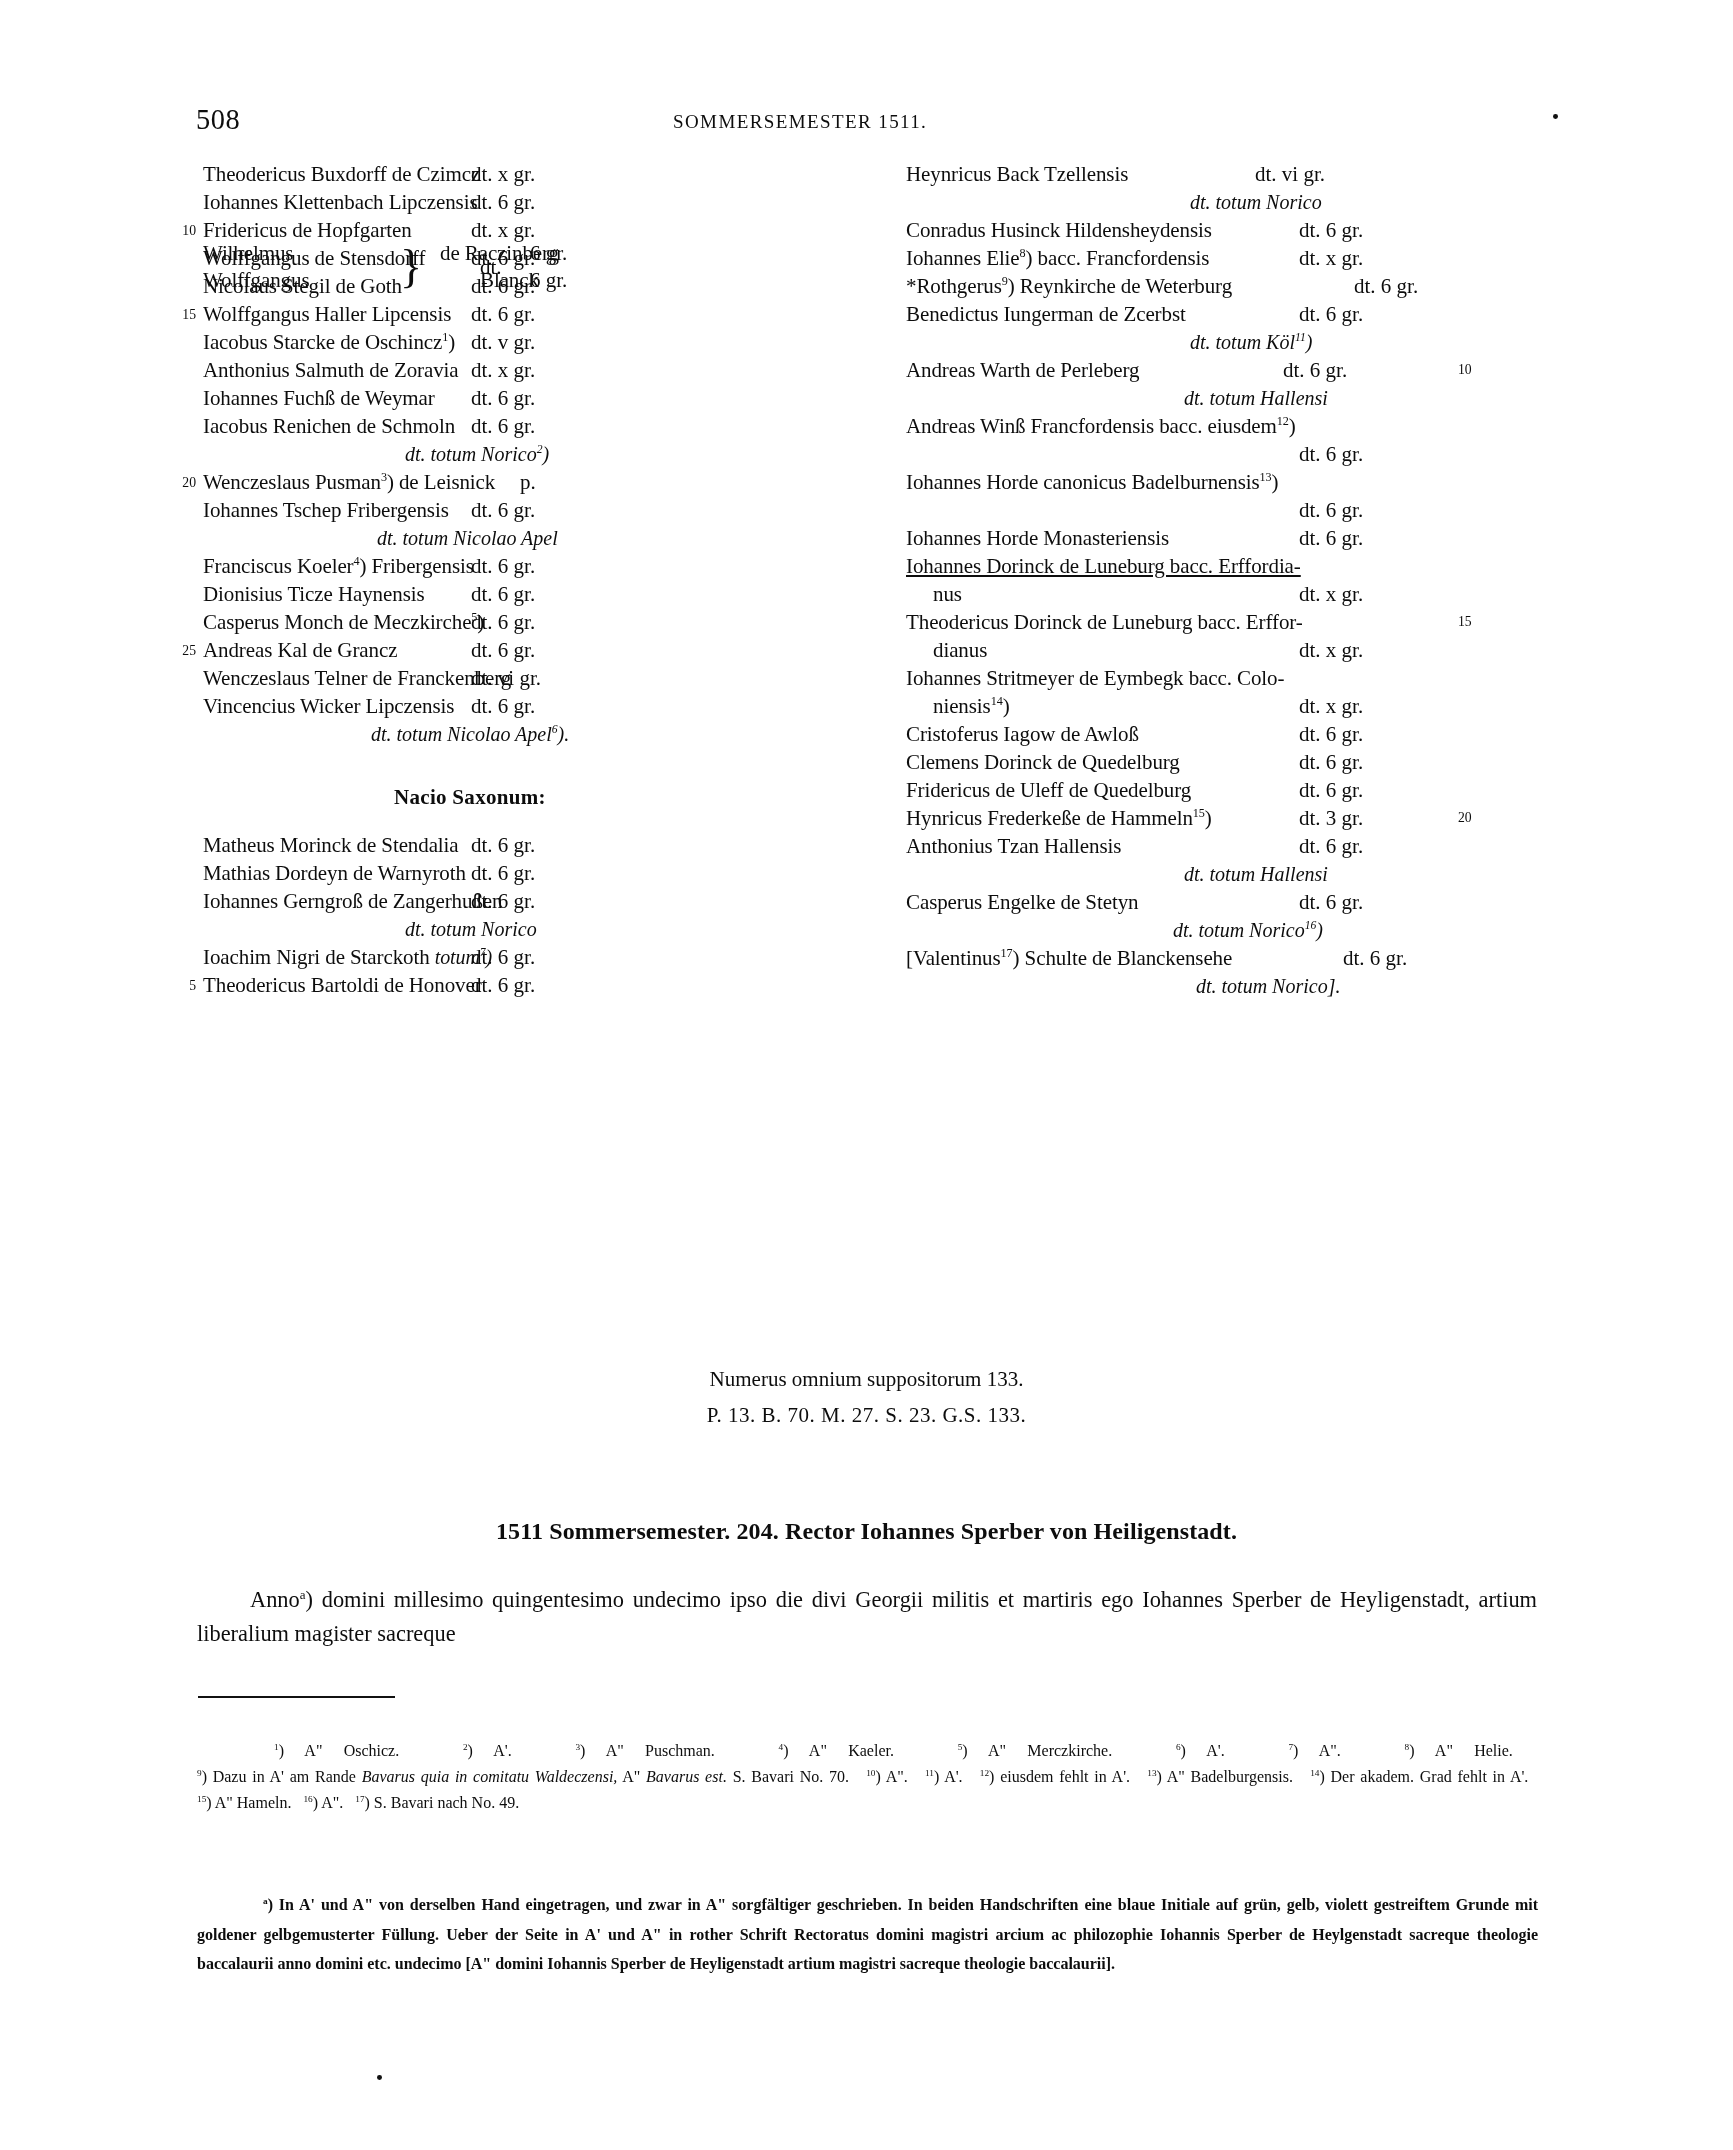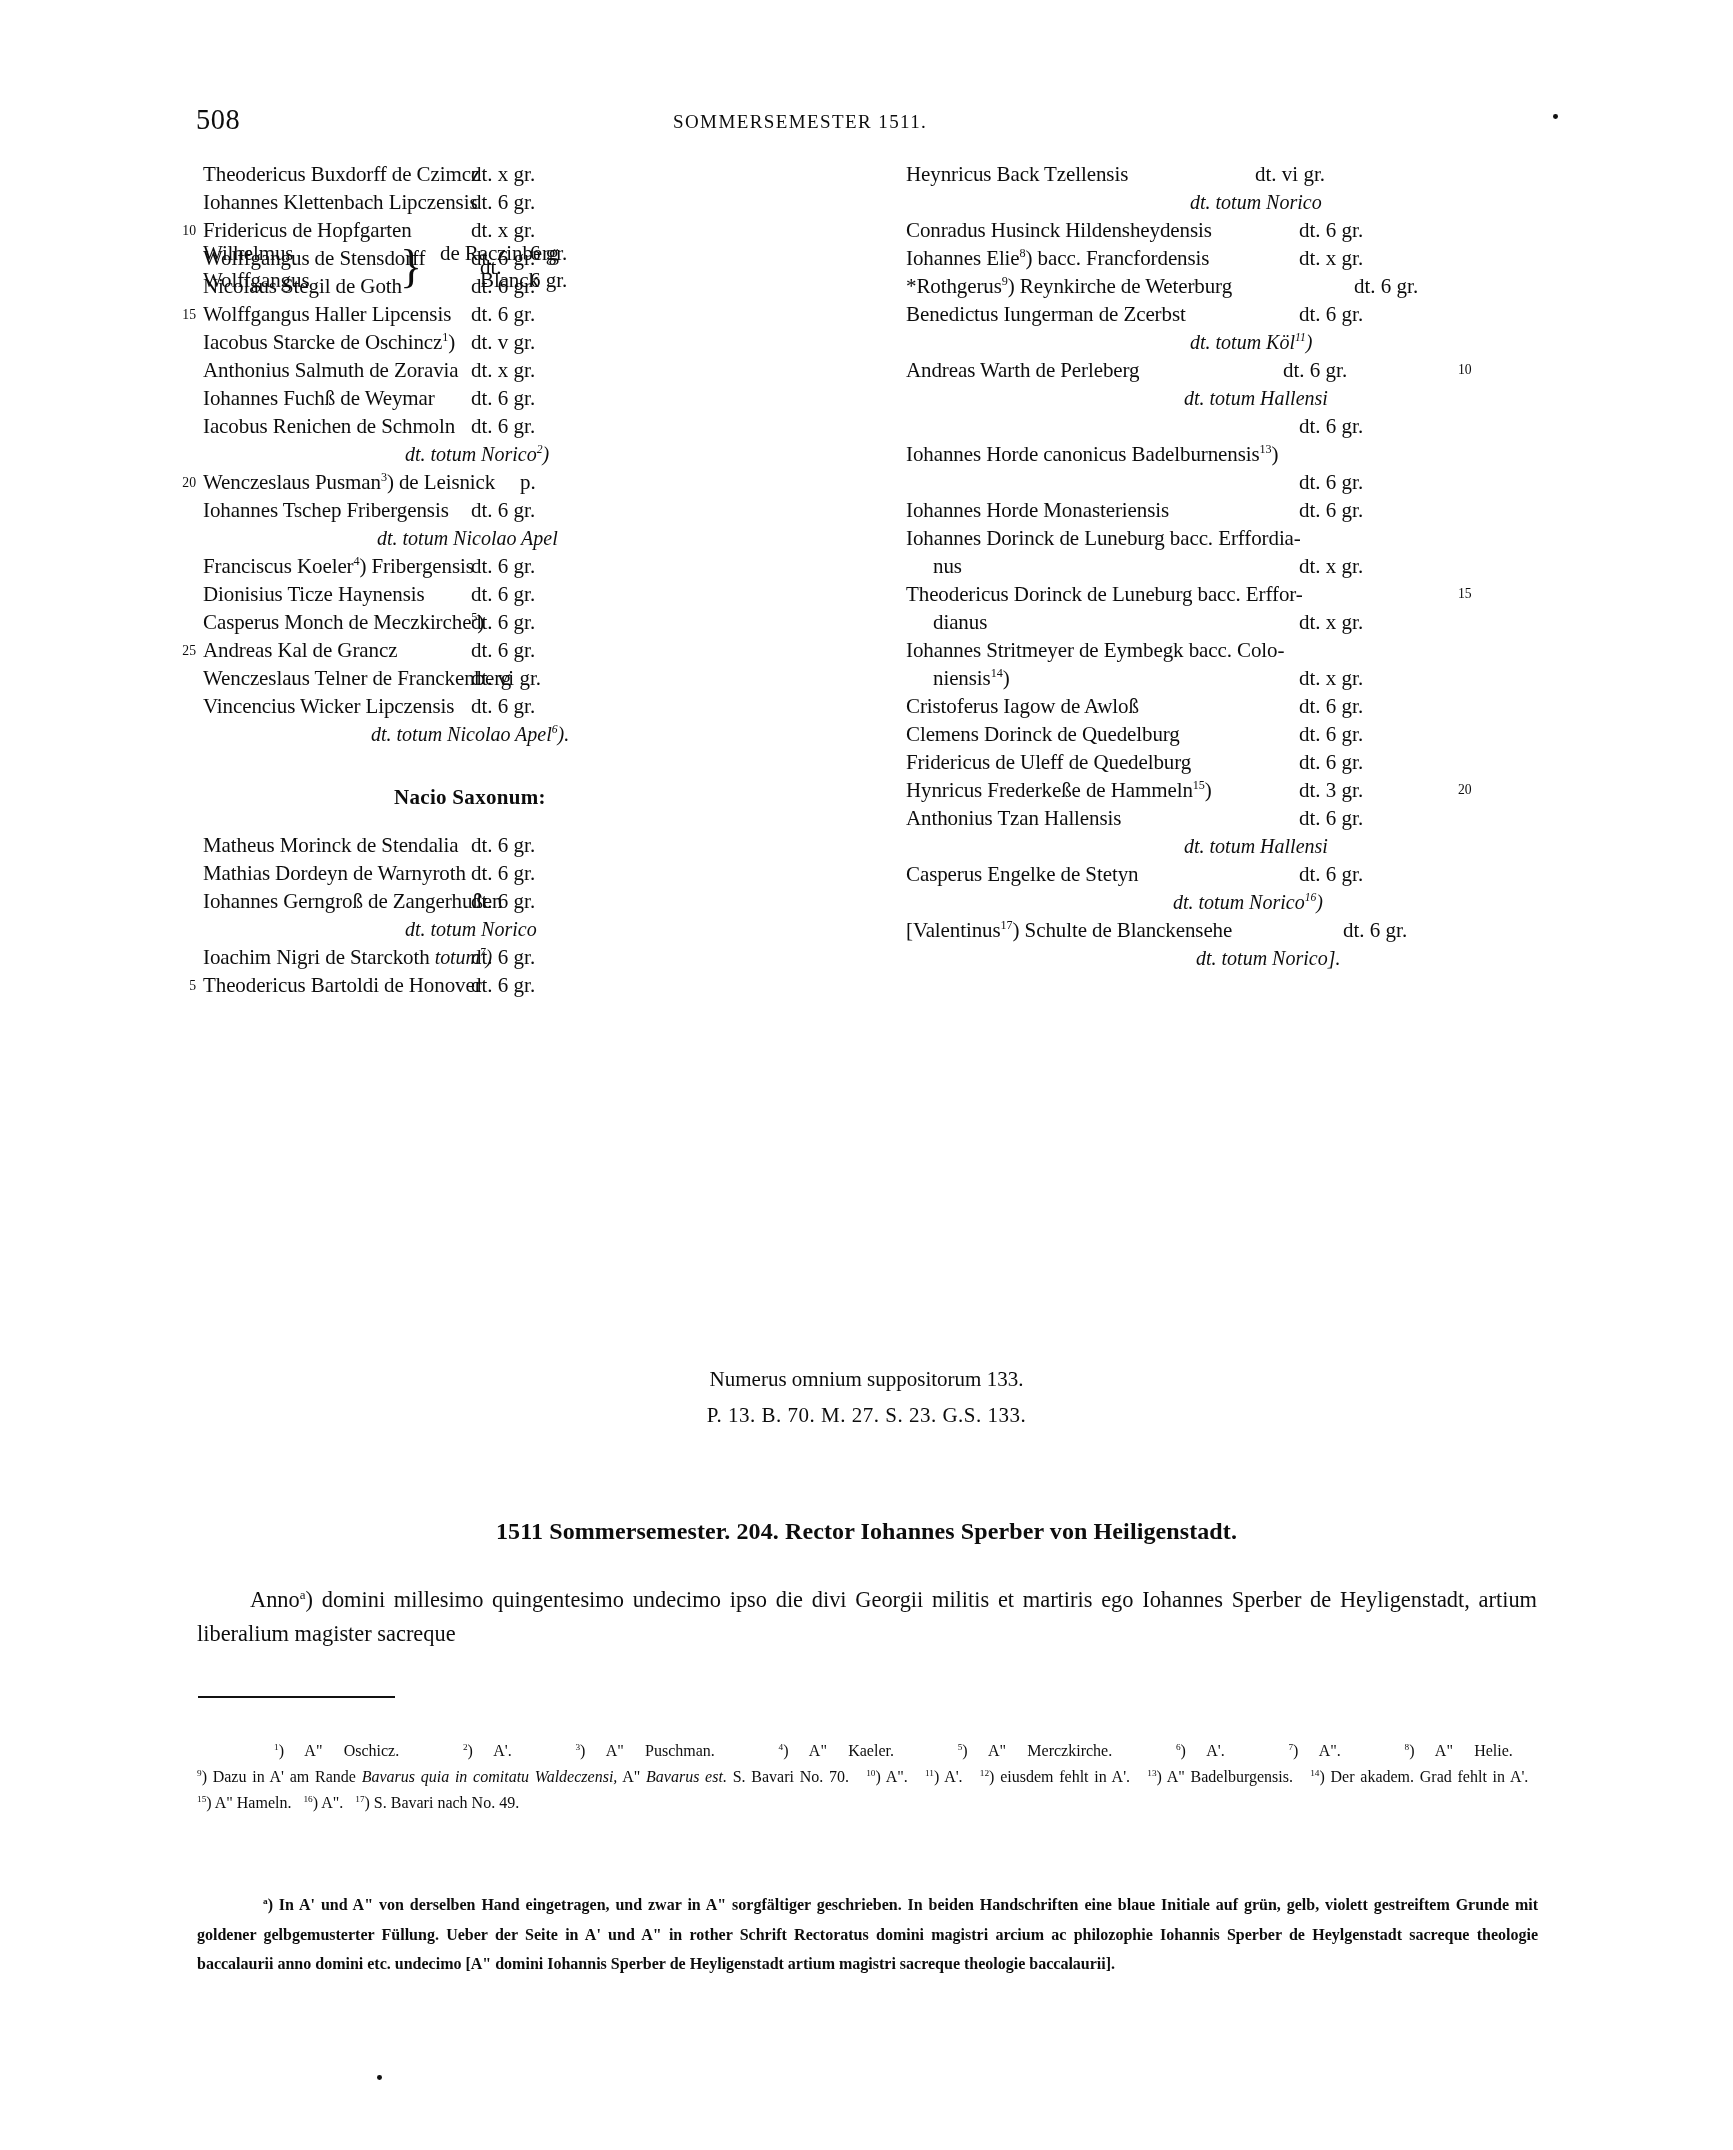"Andreas Winß Francfordensis bacc." div.row { html: none -> <div> <span>Andreas Winß Francfordensis bacc. eiusdem<sup>12</sup>)</span> </div> }
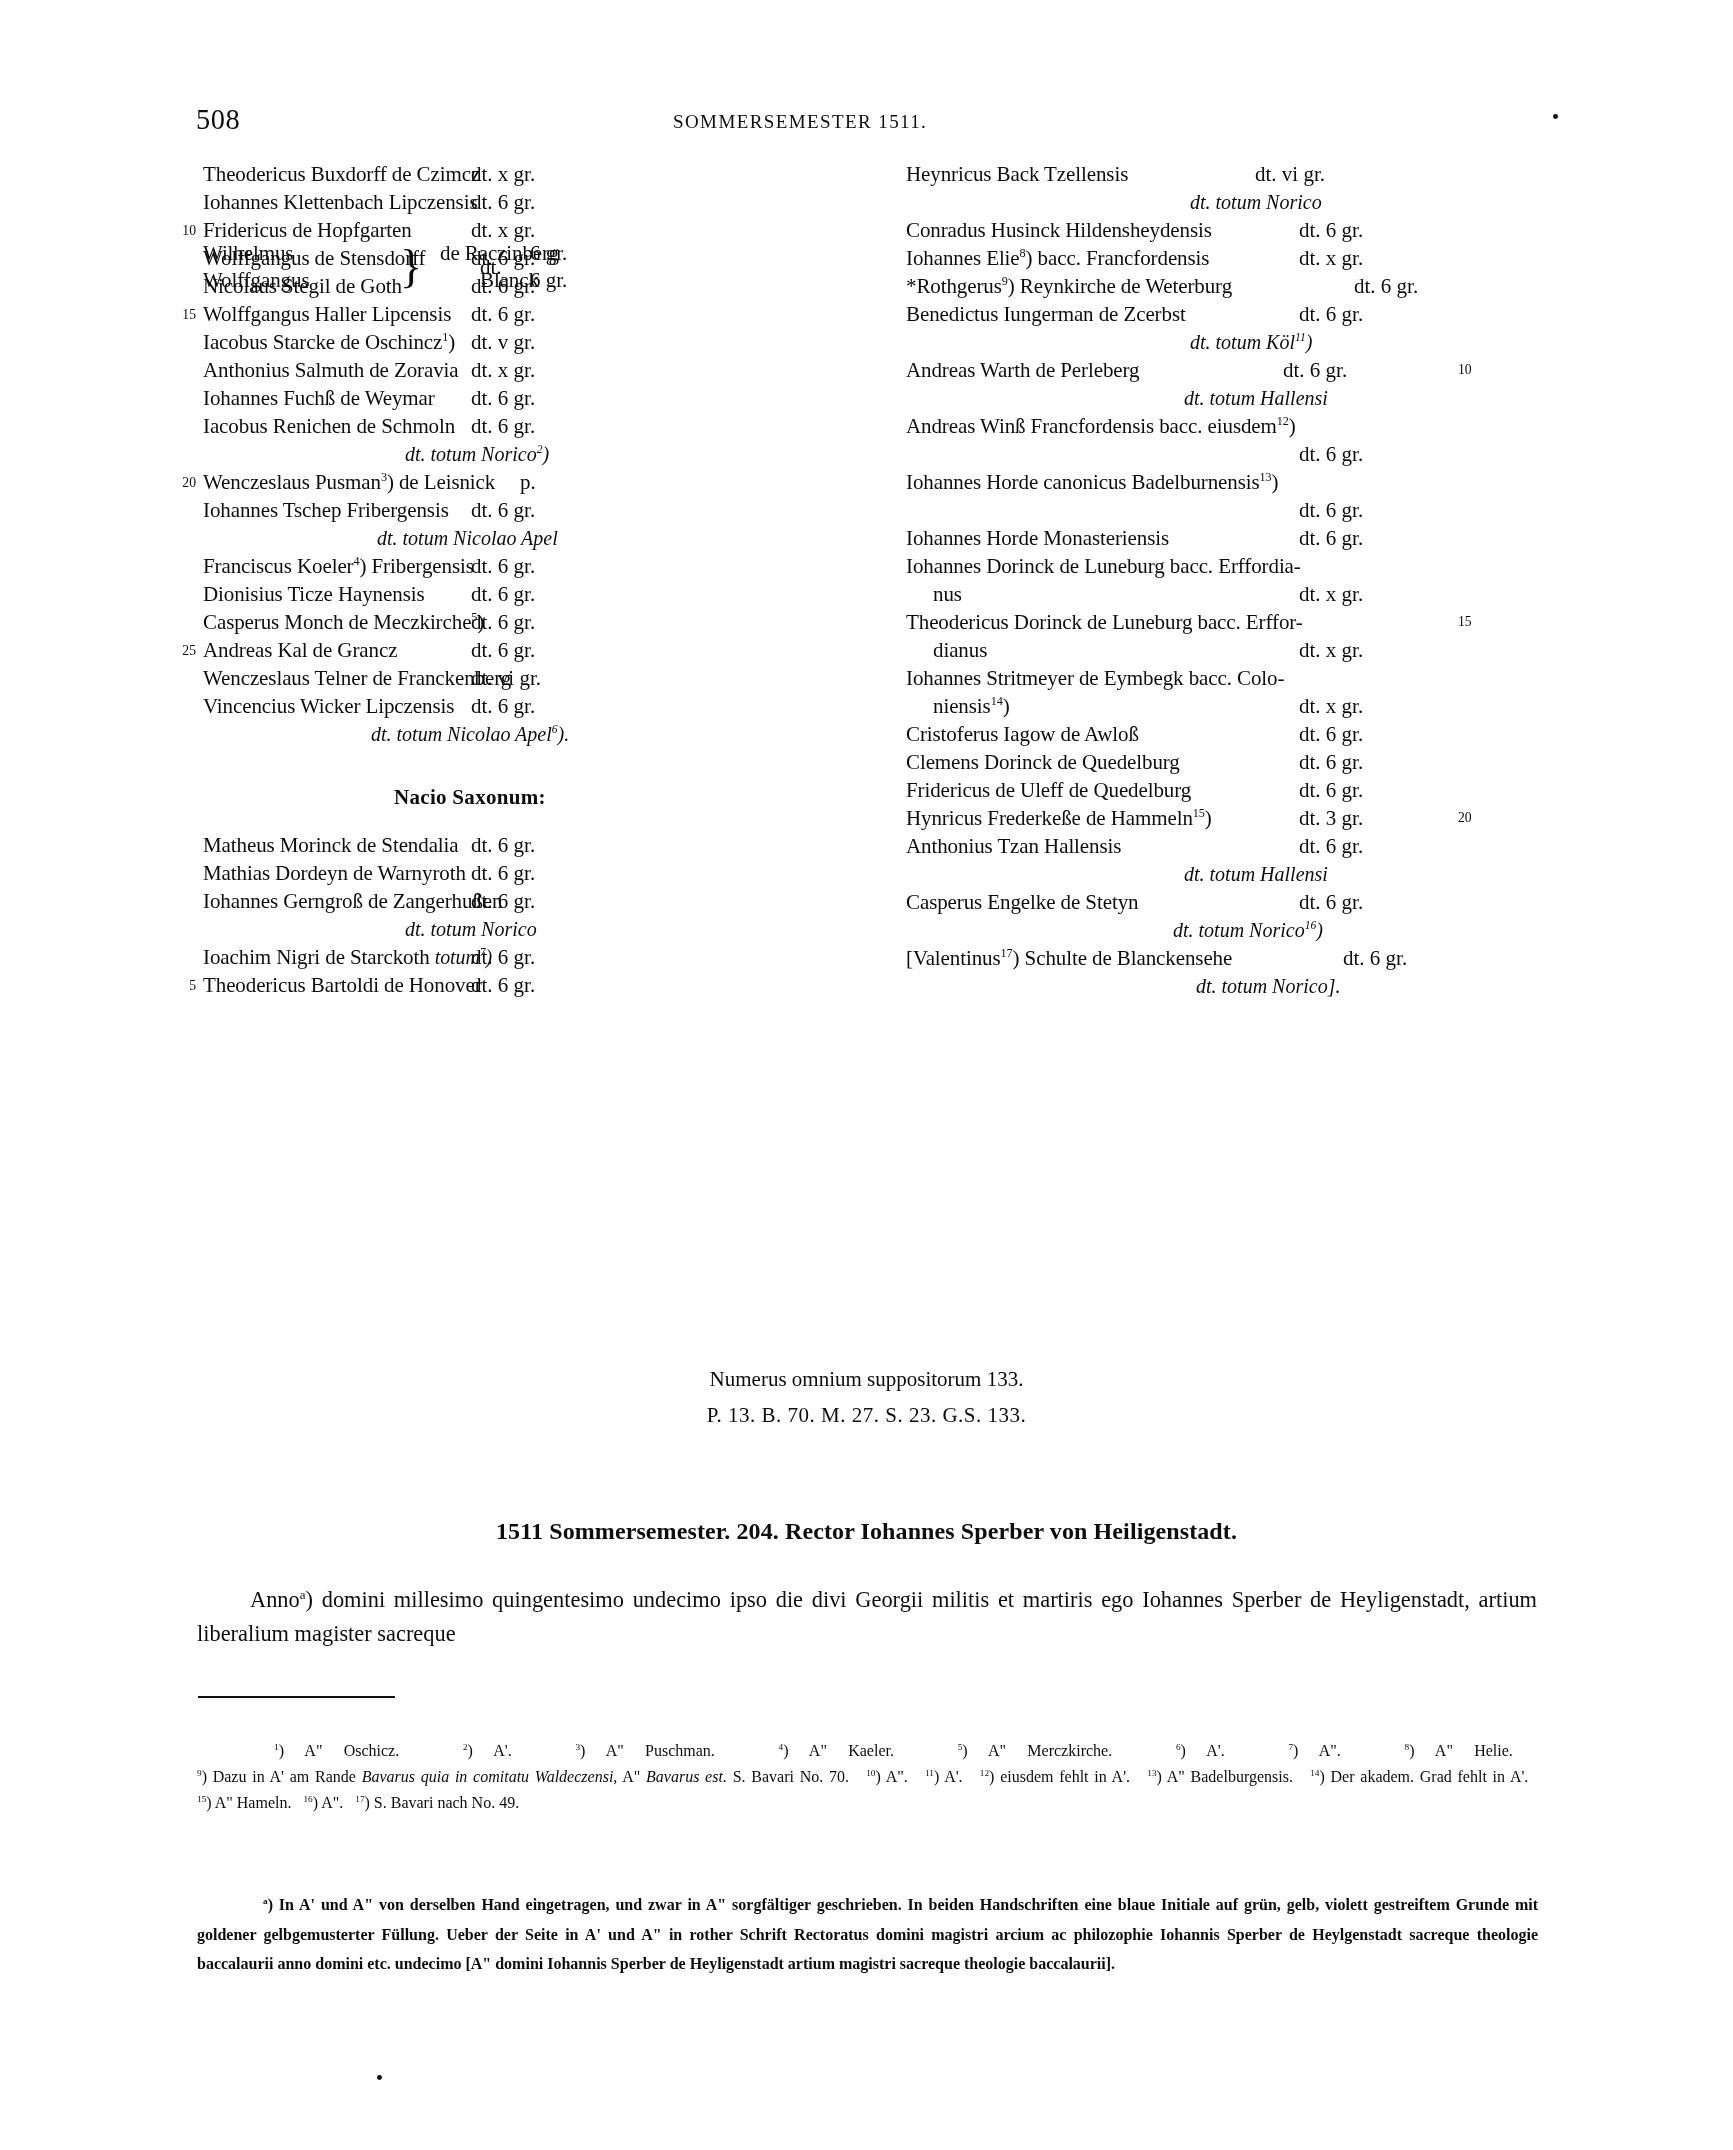"Iohannes Dorinck de Luneburg bacc." span.name { text-decoration: none -> underline }
